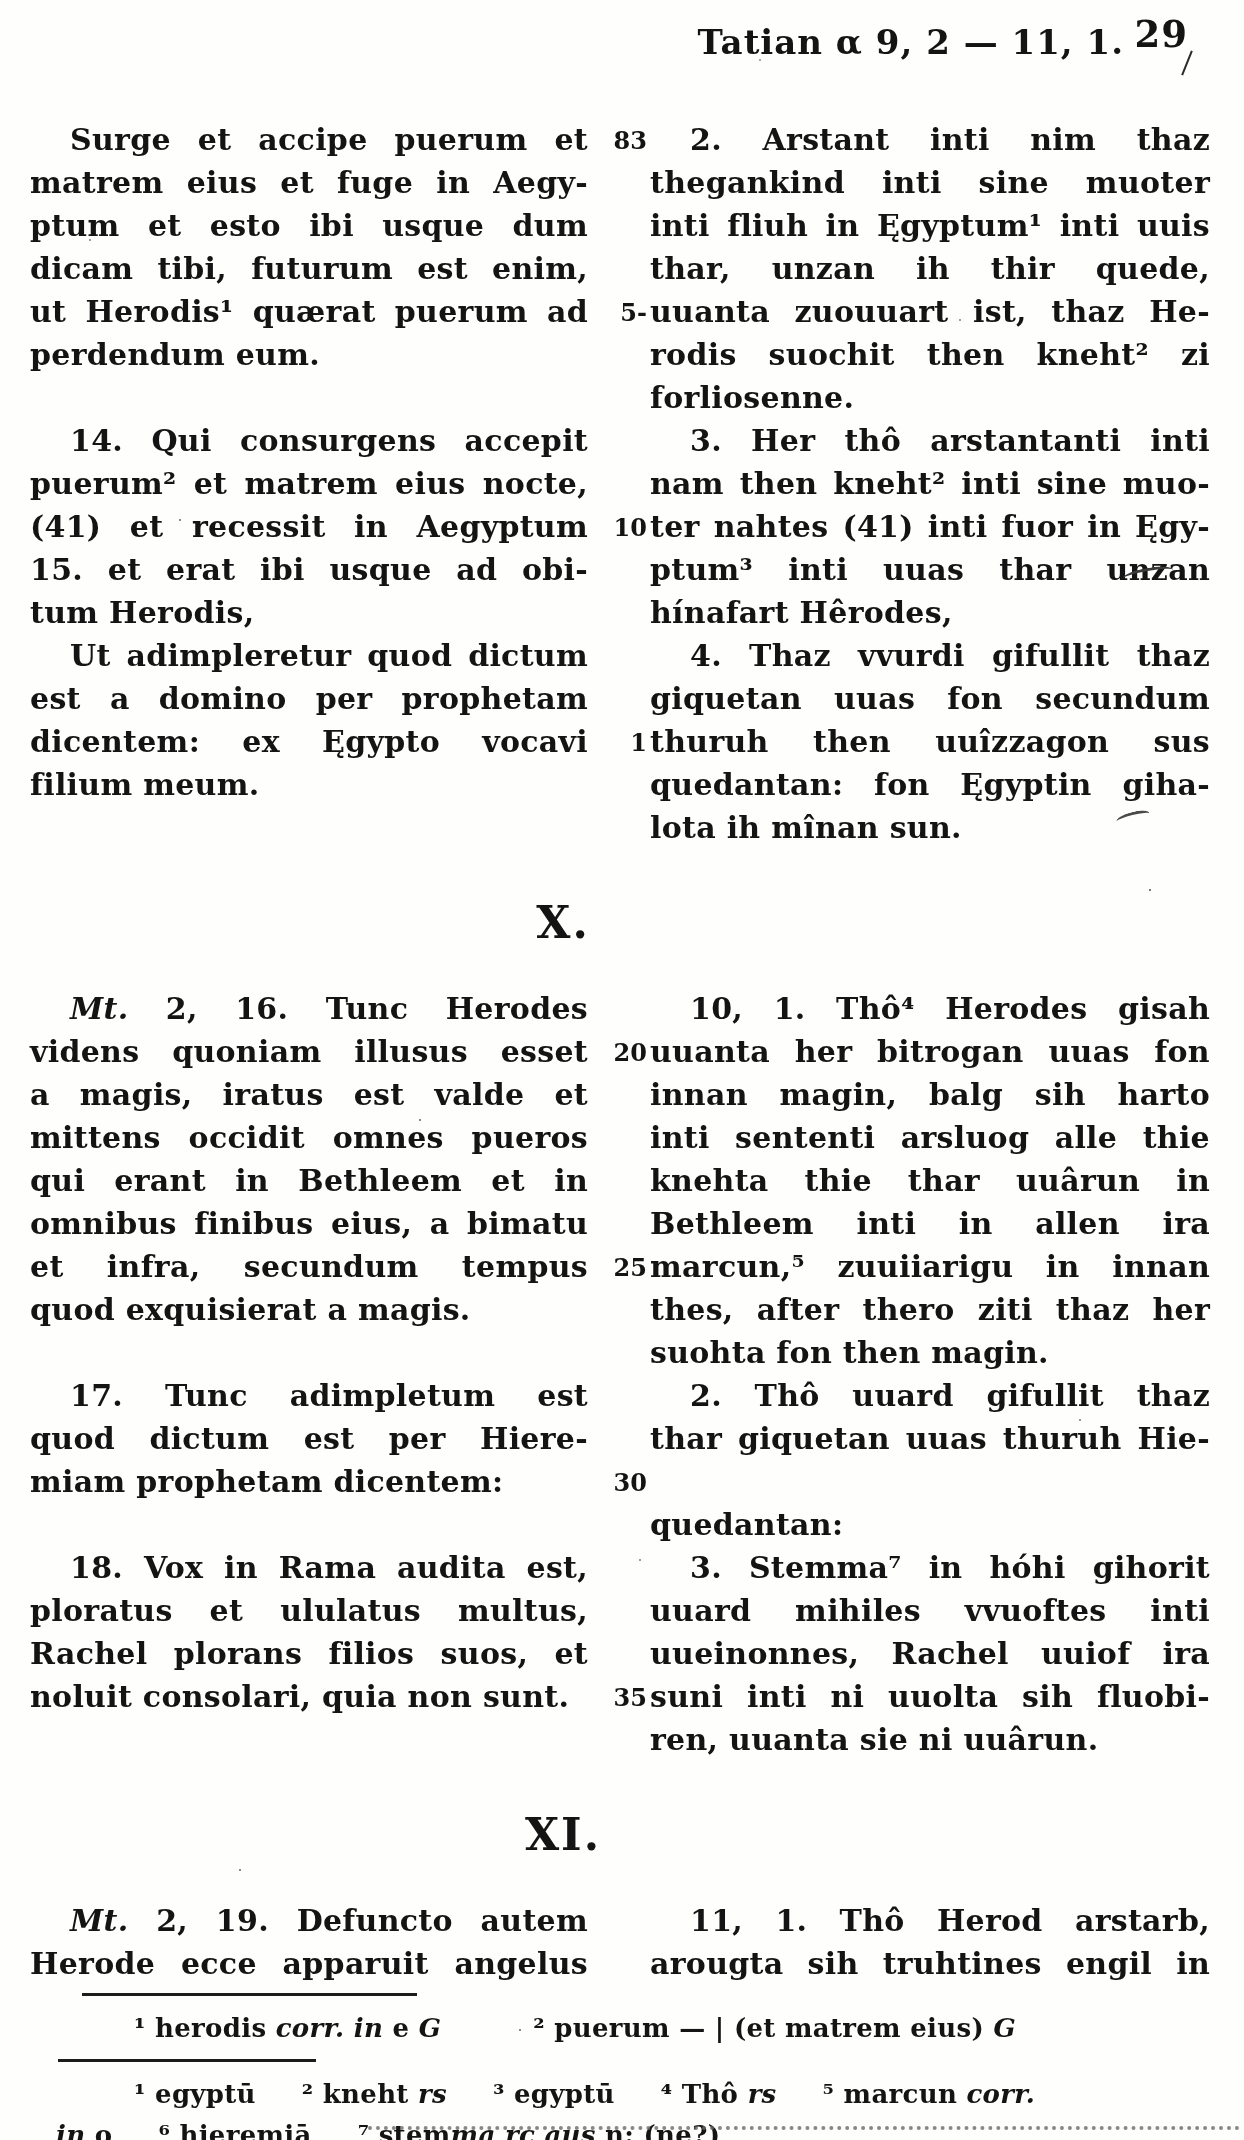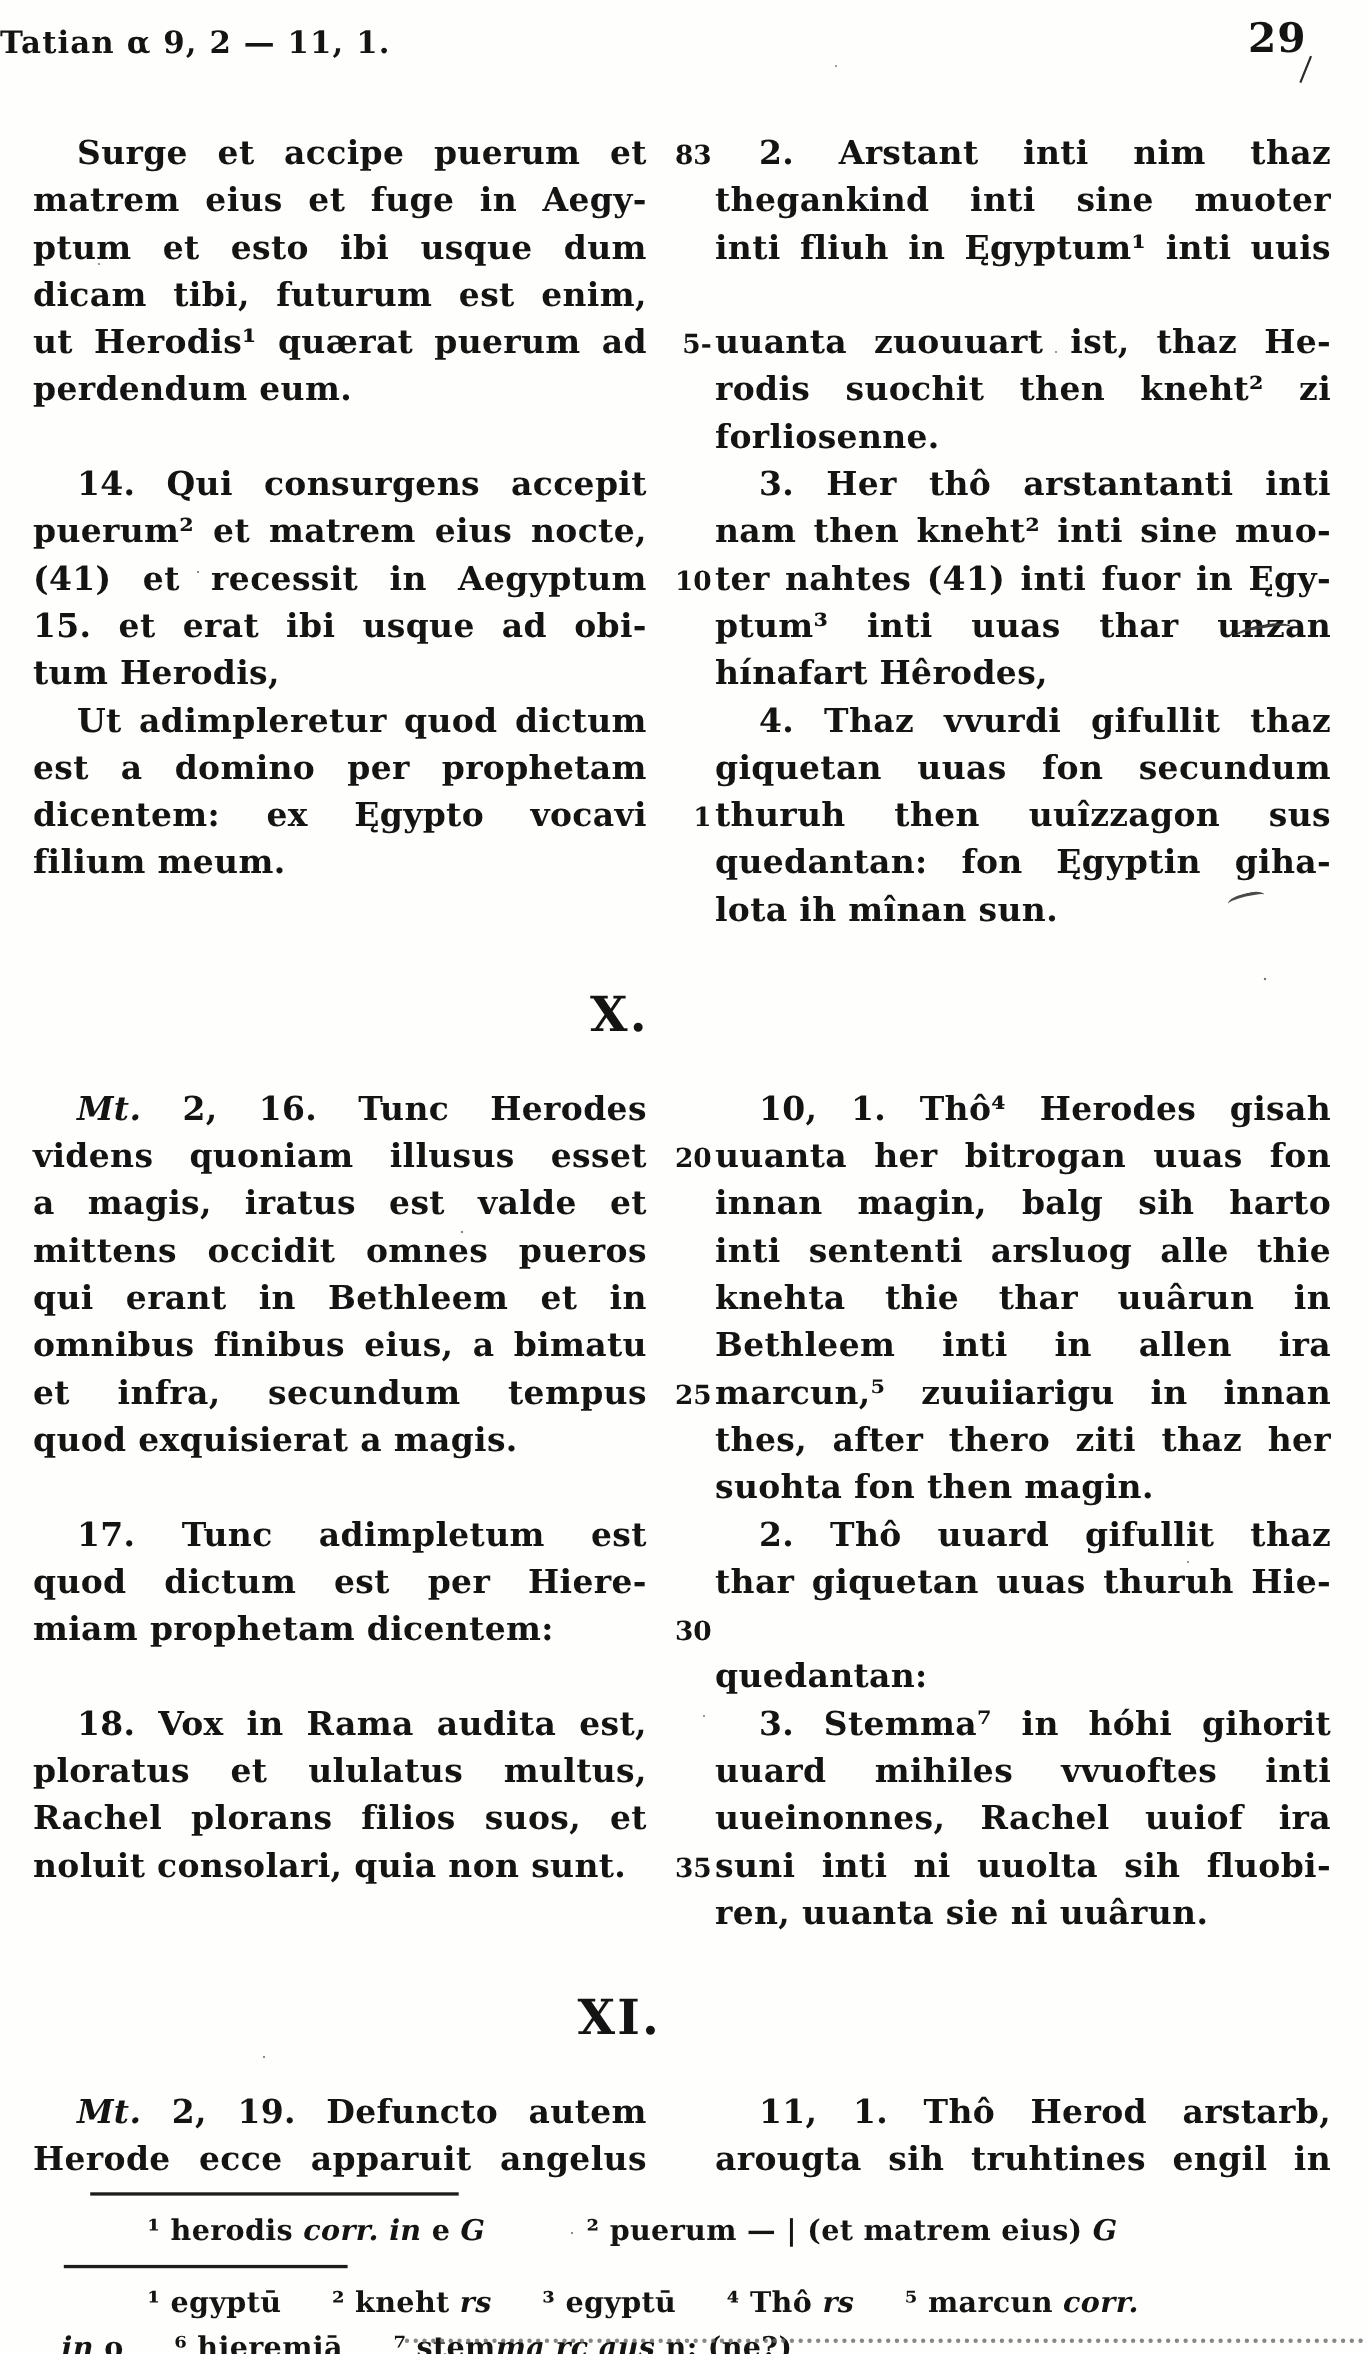"Tatian α 9, 2 —" .header-title { font-size: 28px -> 34px; text-align: left -> right }
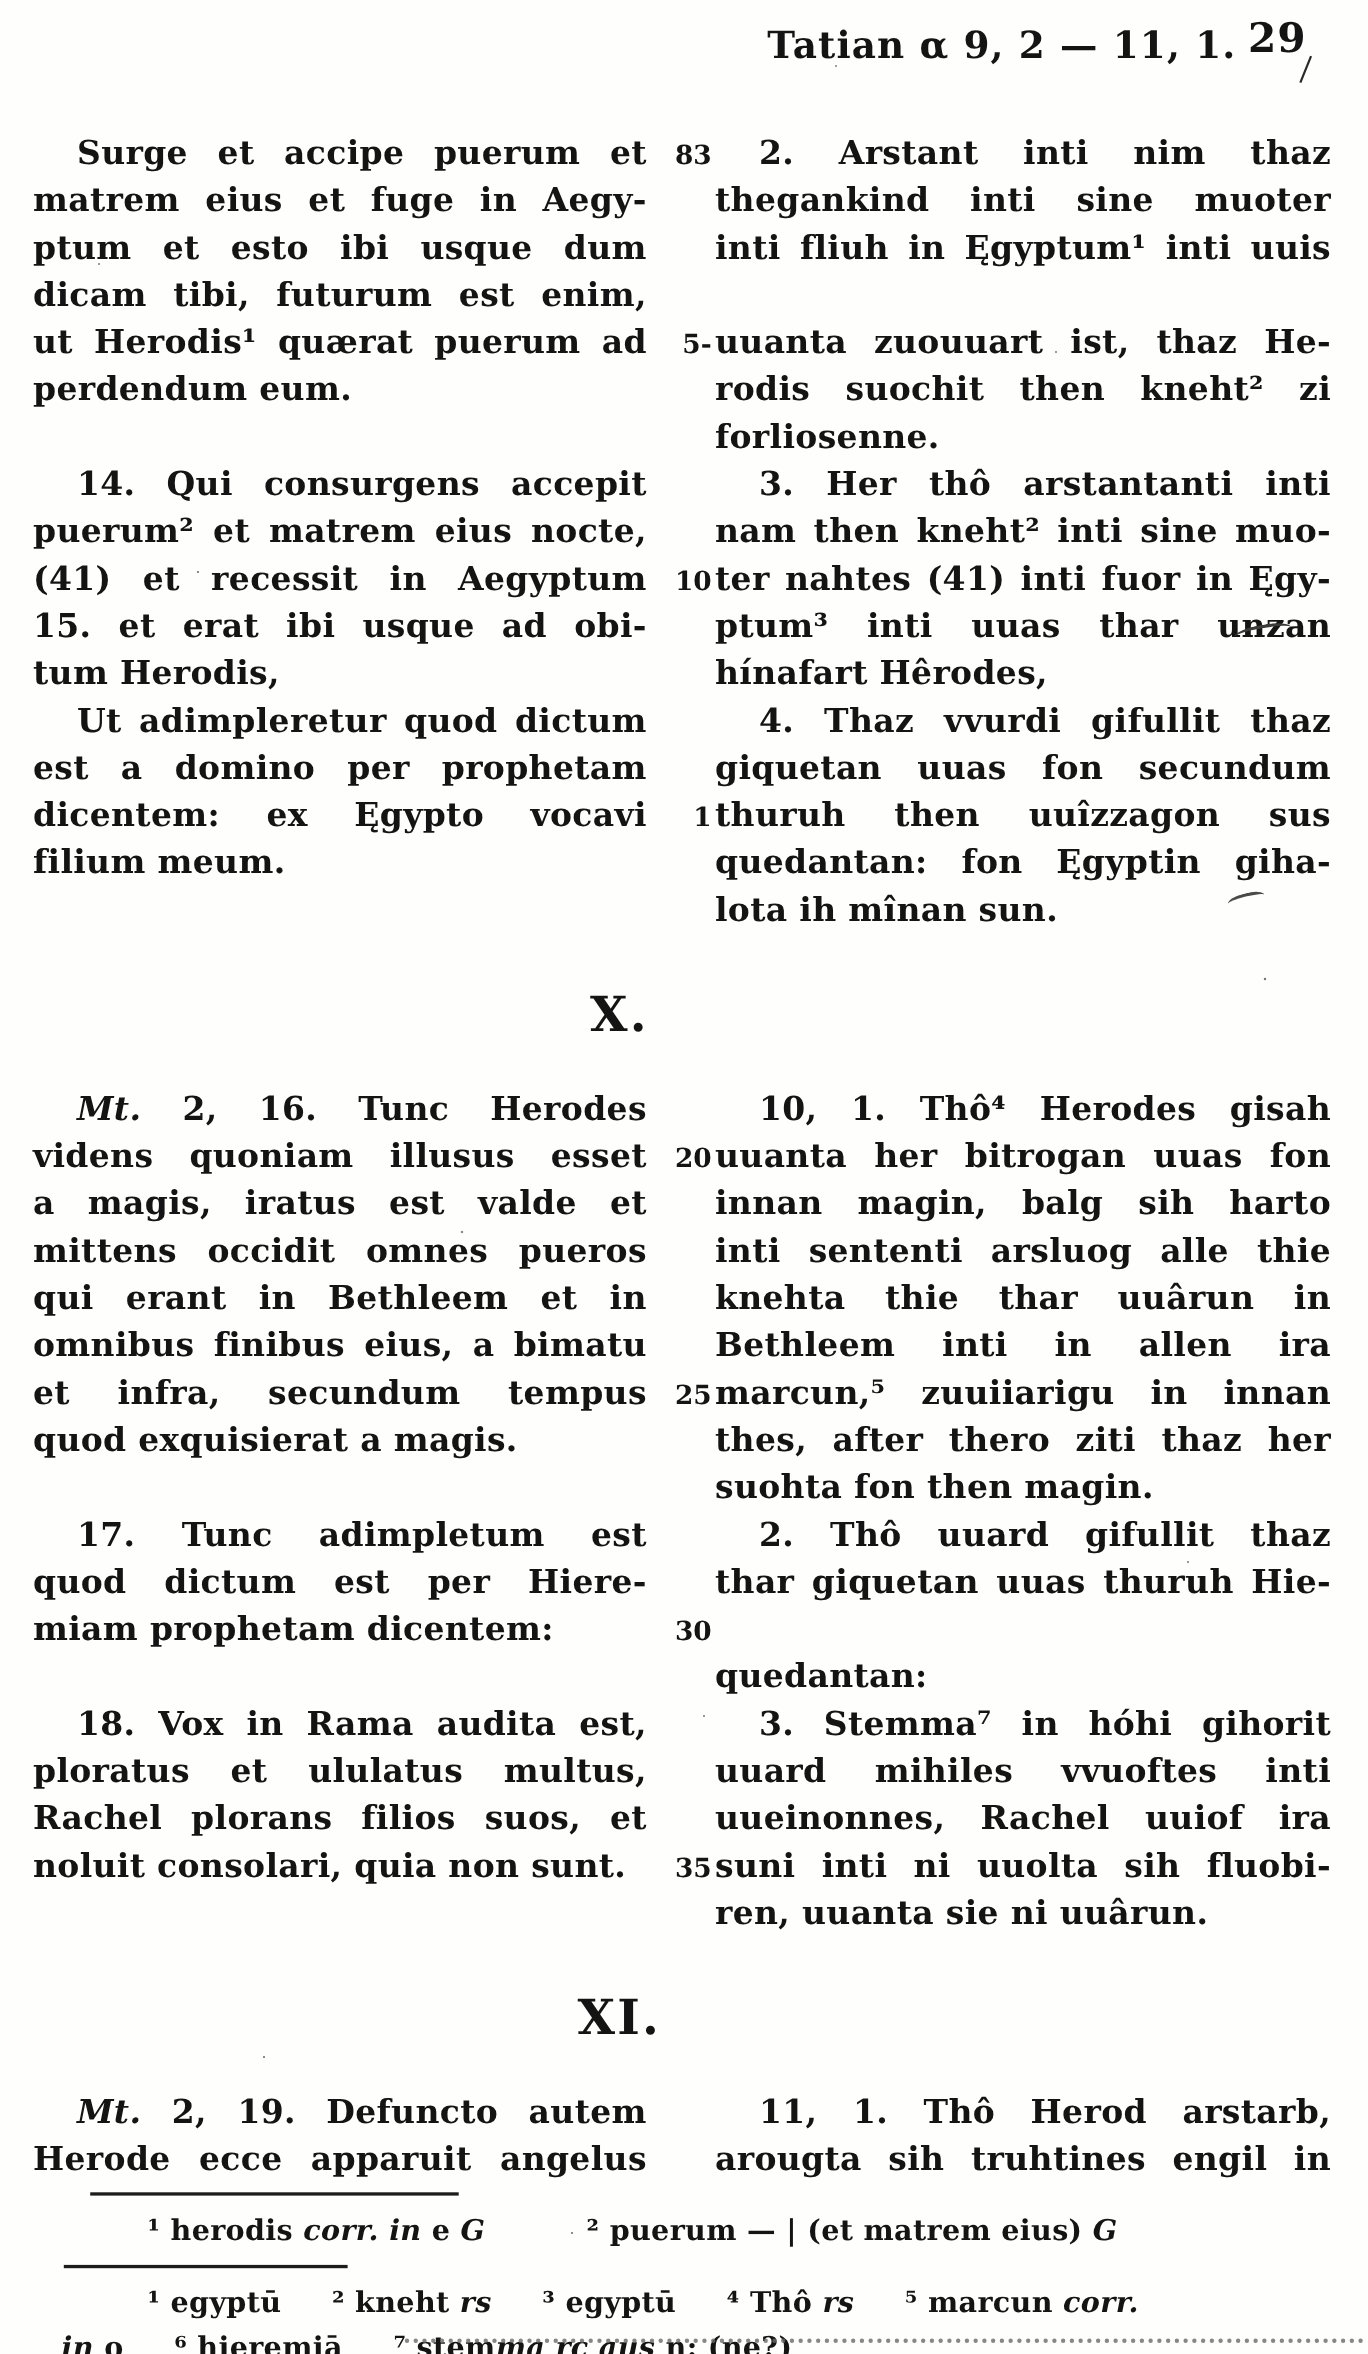"thar, unzan ih thir quede," div.cell { html: none -> <div>thar, unzan ih thir quede,</div> }
